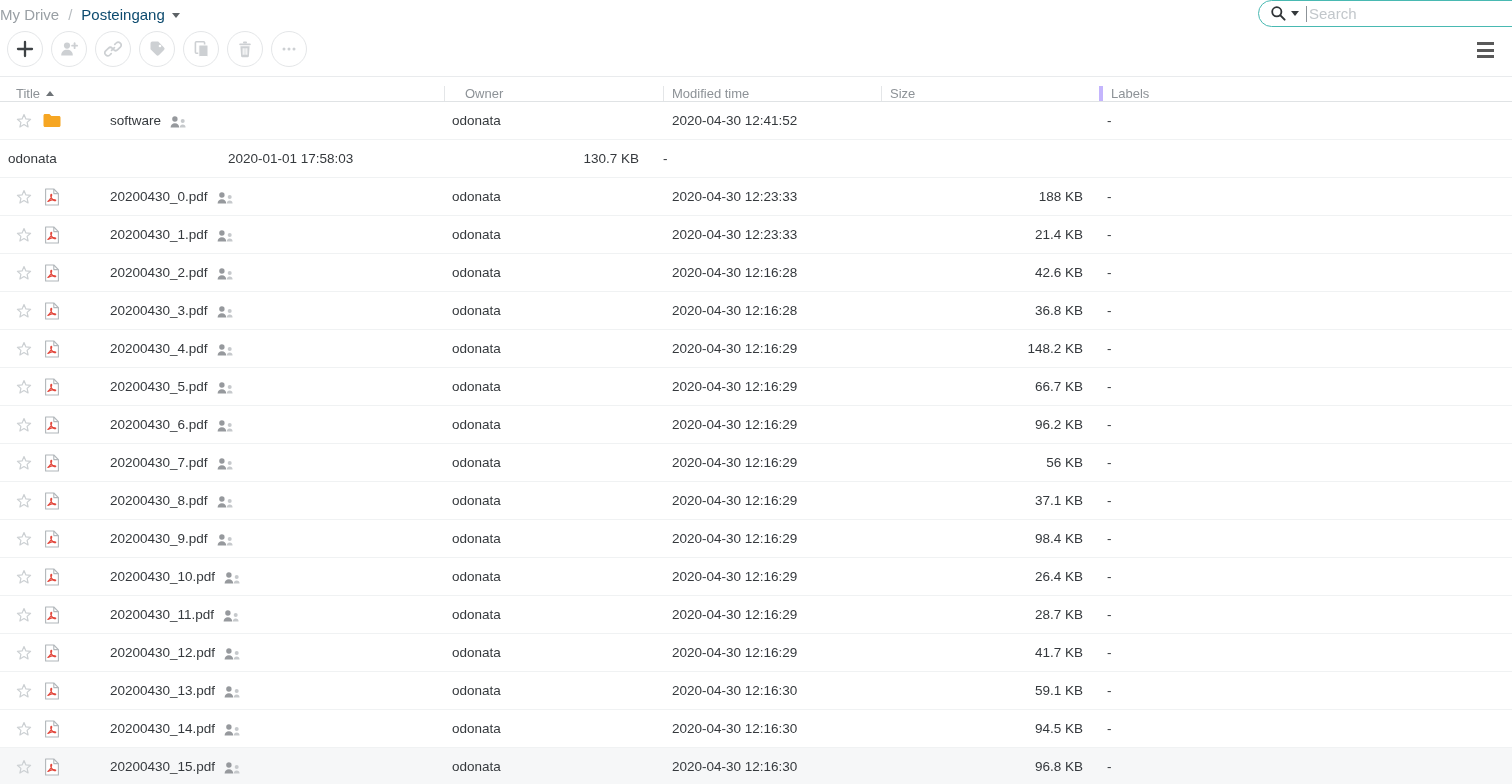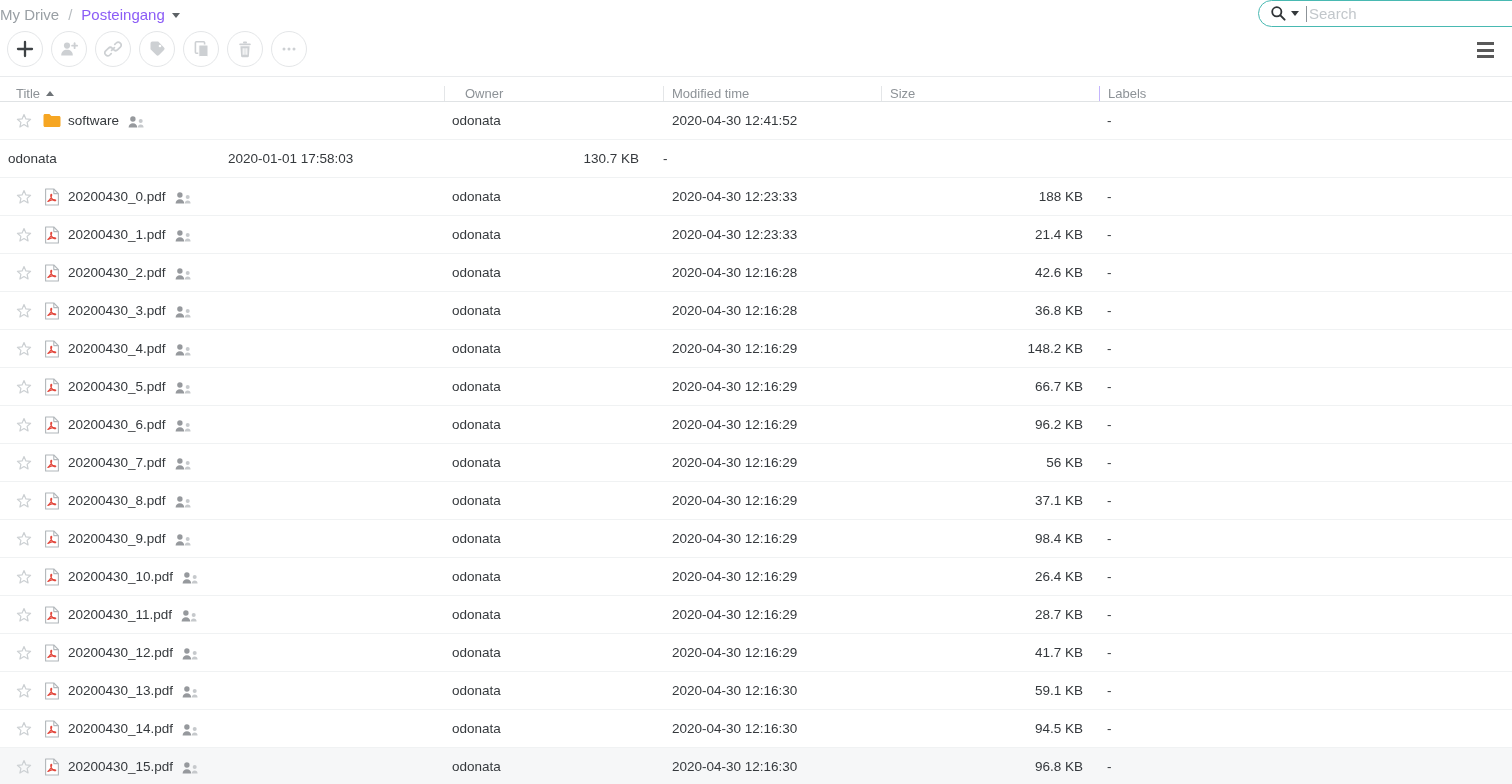"Posteingang" .crumb-current { color: #8b5cf6 -> #0c4a6e }
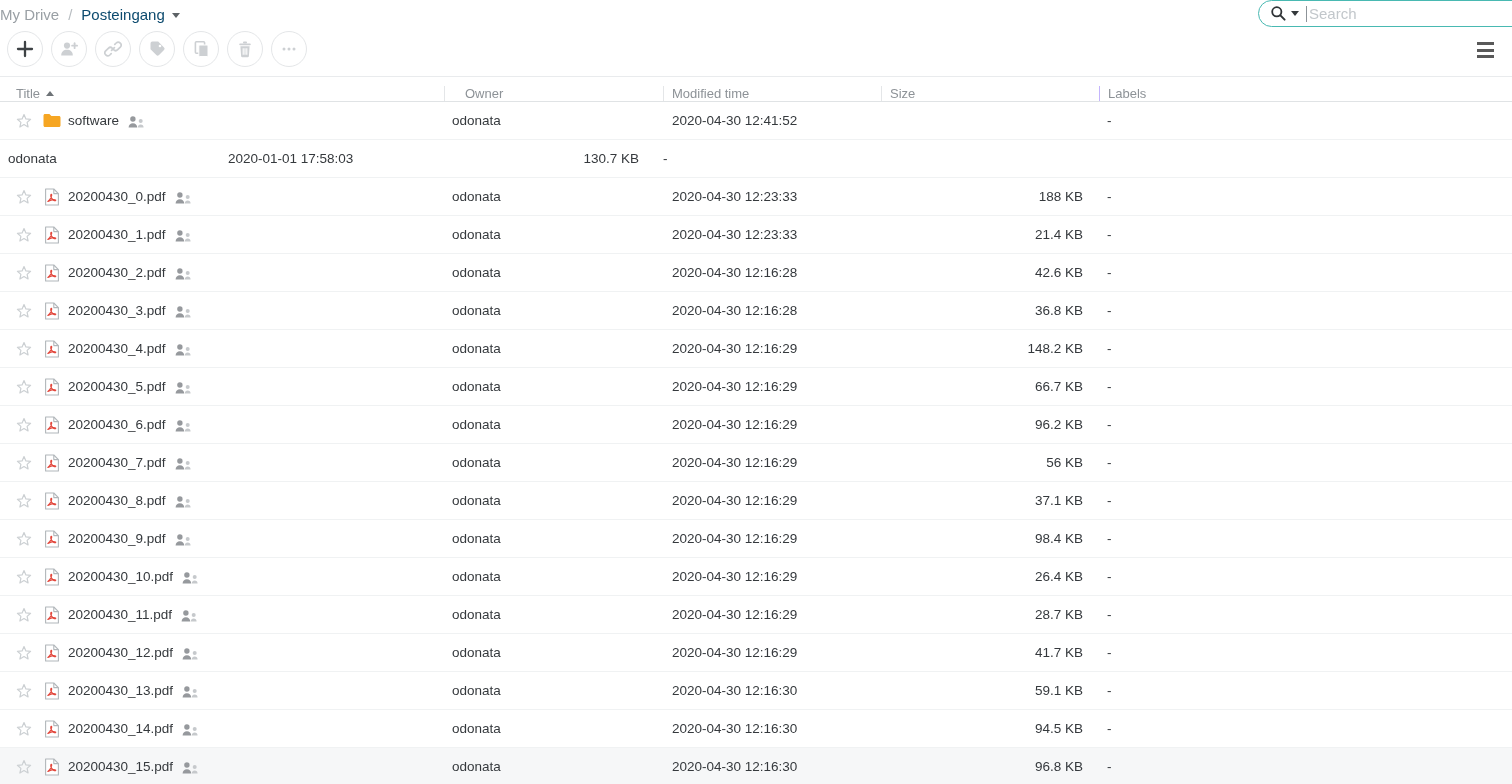"Labels" .th-labels { border-left: 1px solid #c4b5fd -> 4px solid #c4b5fd }
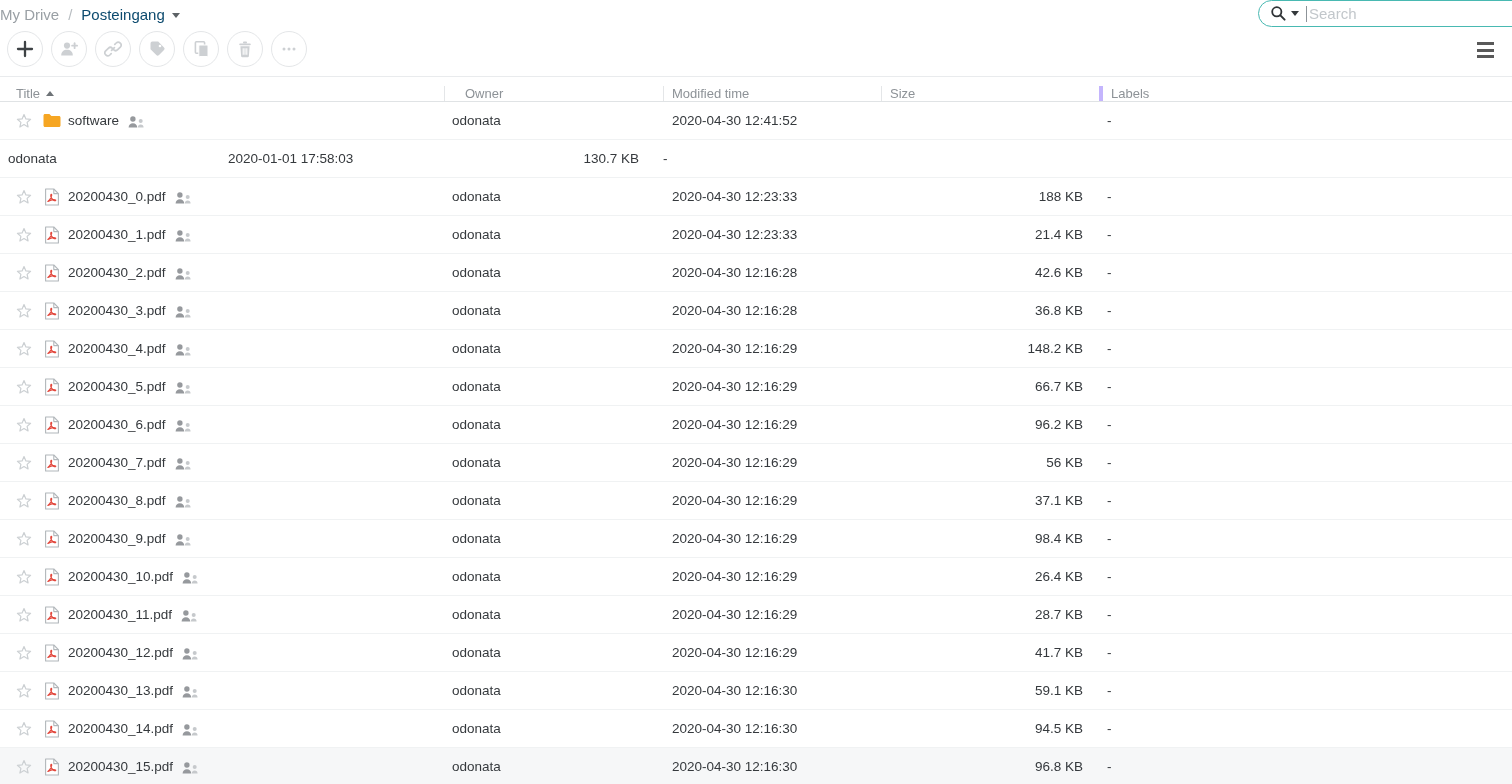"software" .file-name { margin-left: none -> 42px }
